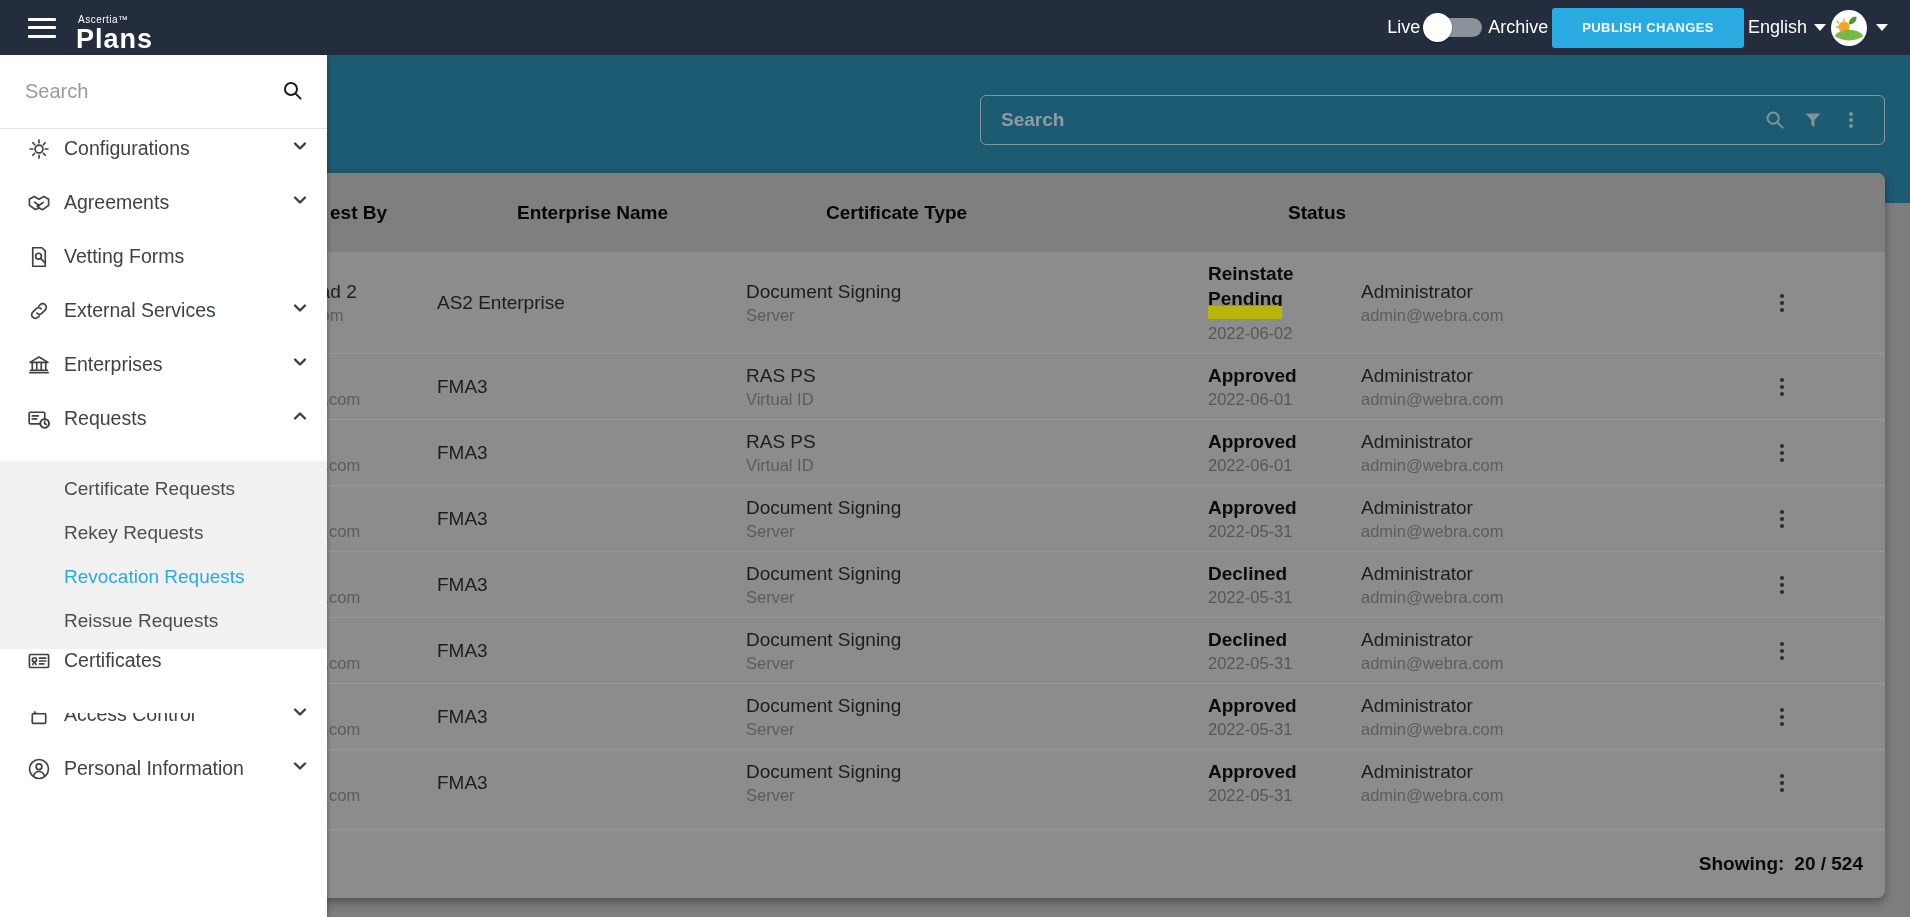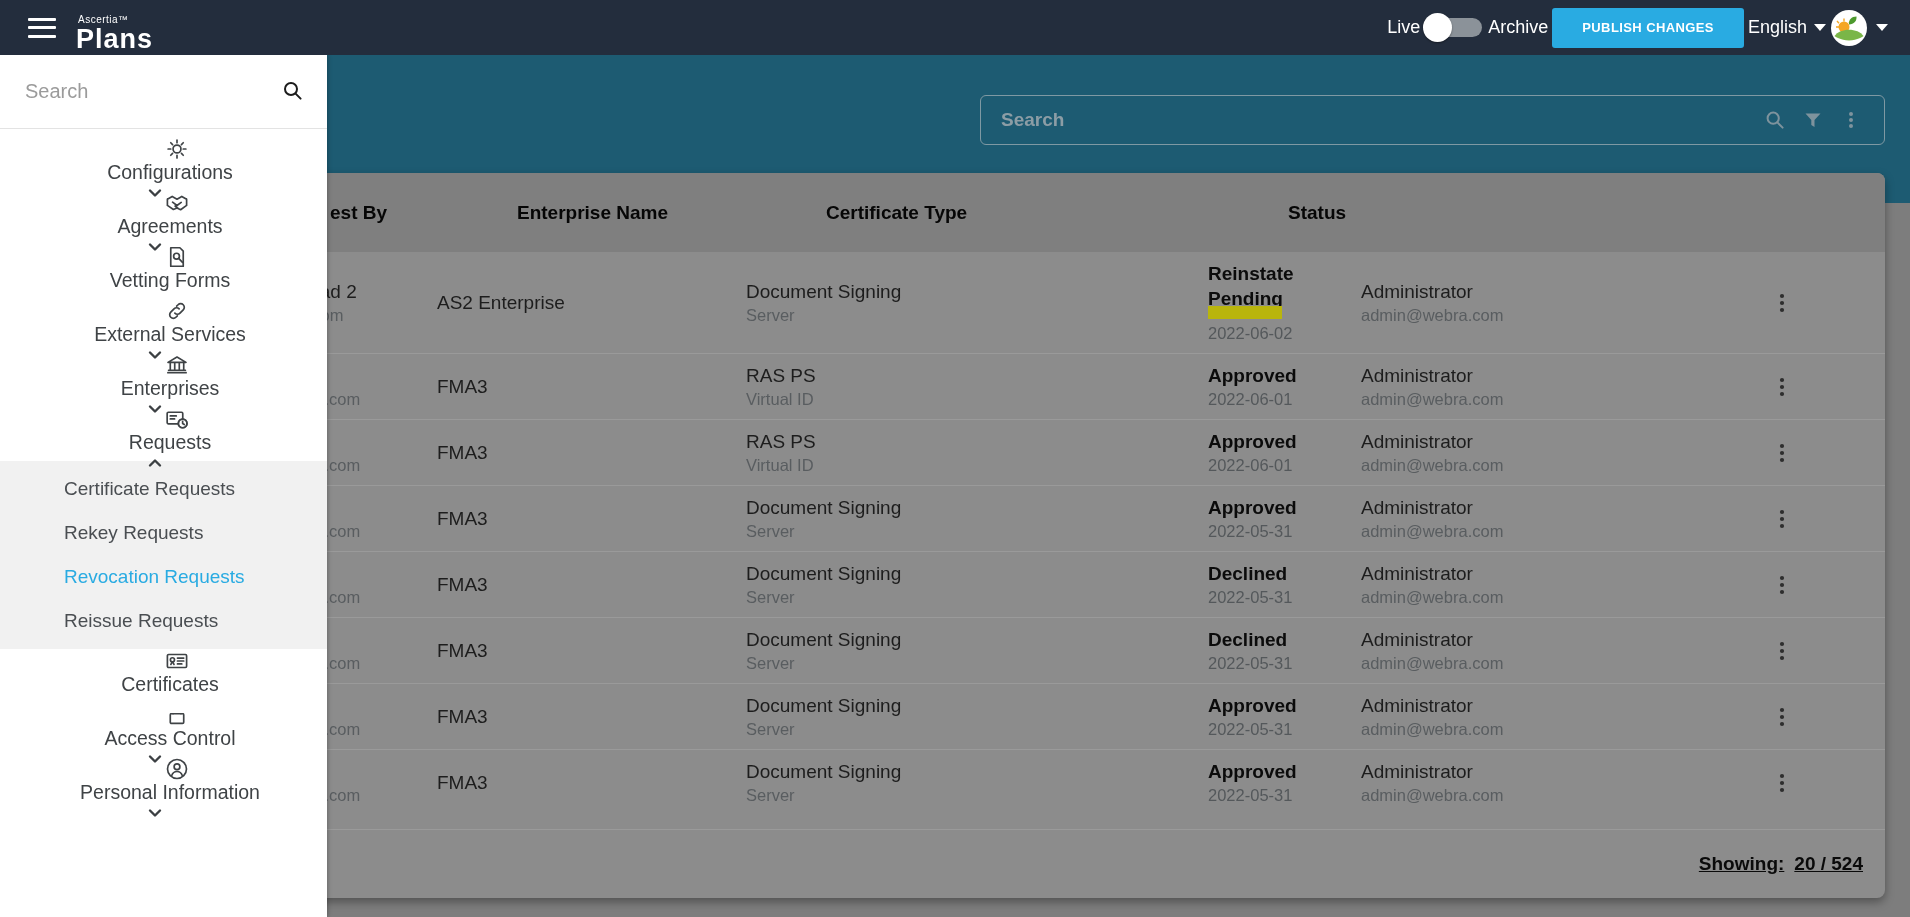"Configurations" .nav-item { align-items: center -> flex-start; flex-direction: column -> none }
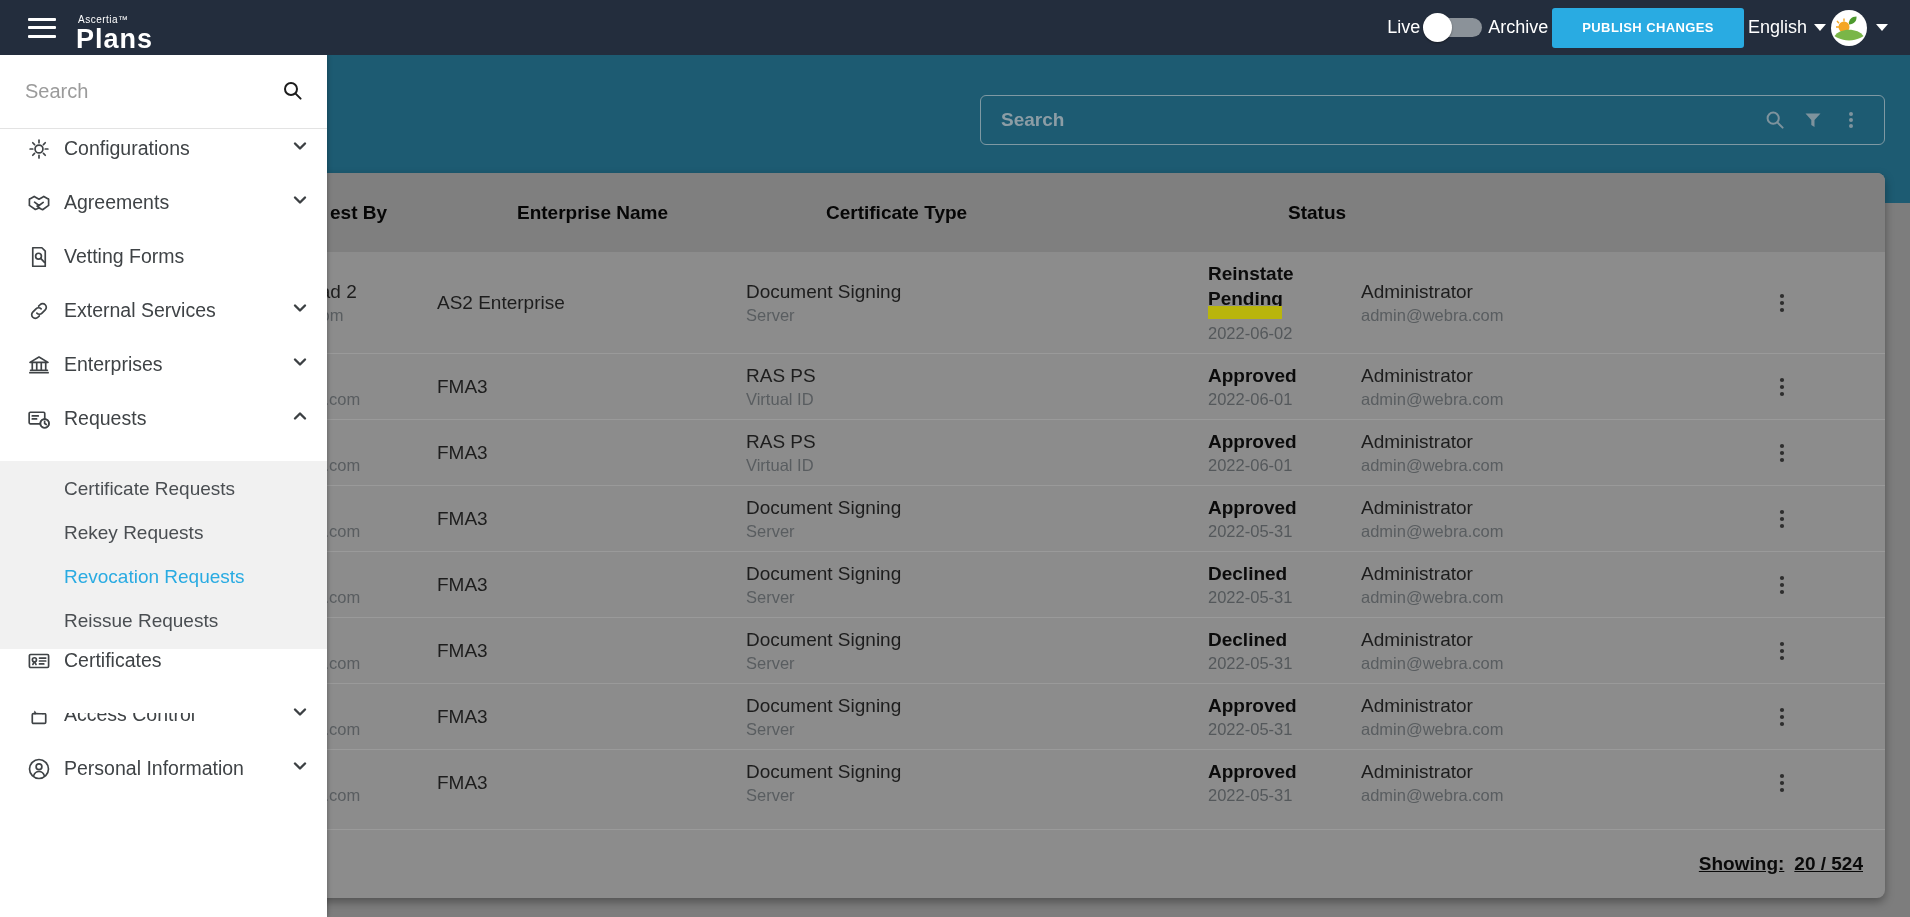"Showing:" .tfoot { text-decoration: underline -> none }
